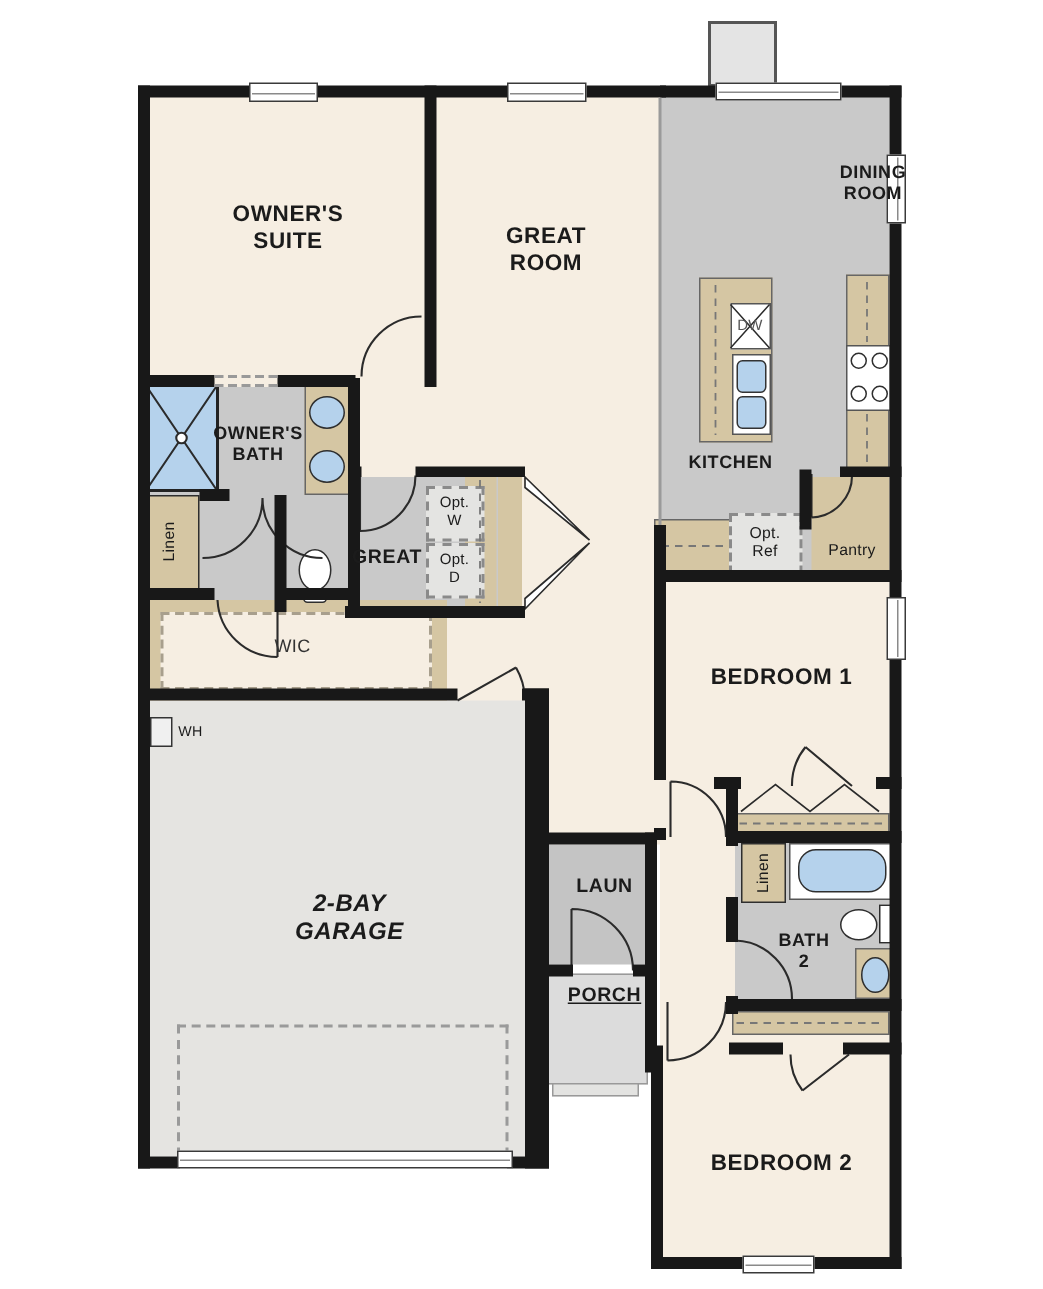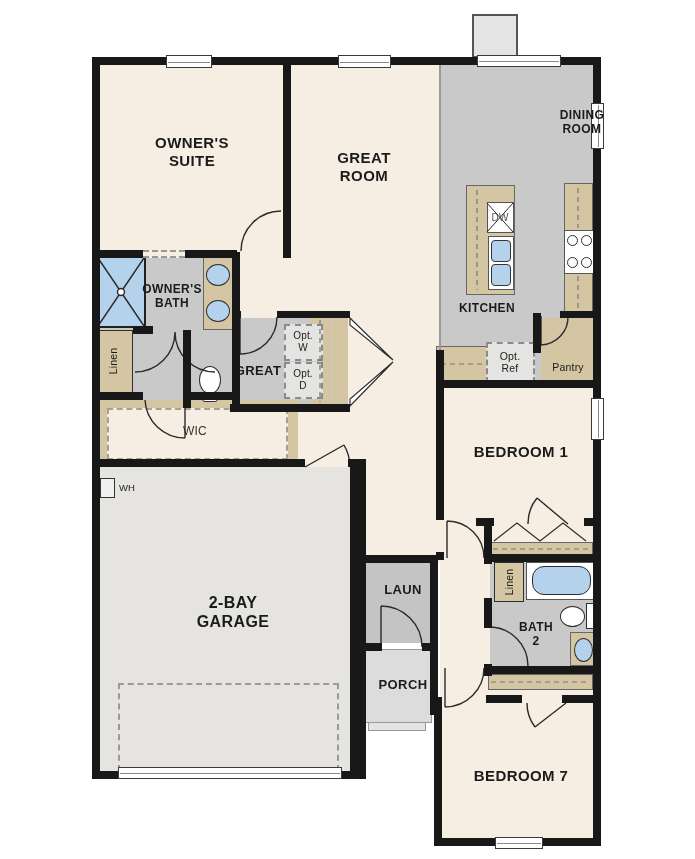"2-BAY" div.lbl { font-style: none -> italic }
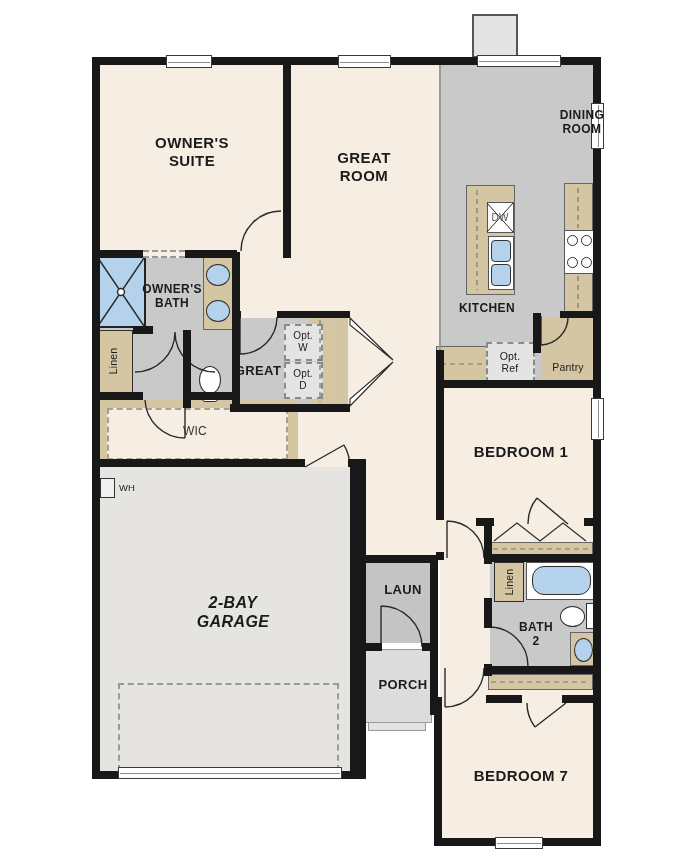"PORCH" div.lbl { text-decoration: none -> underline; top: 685px -> 663px }
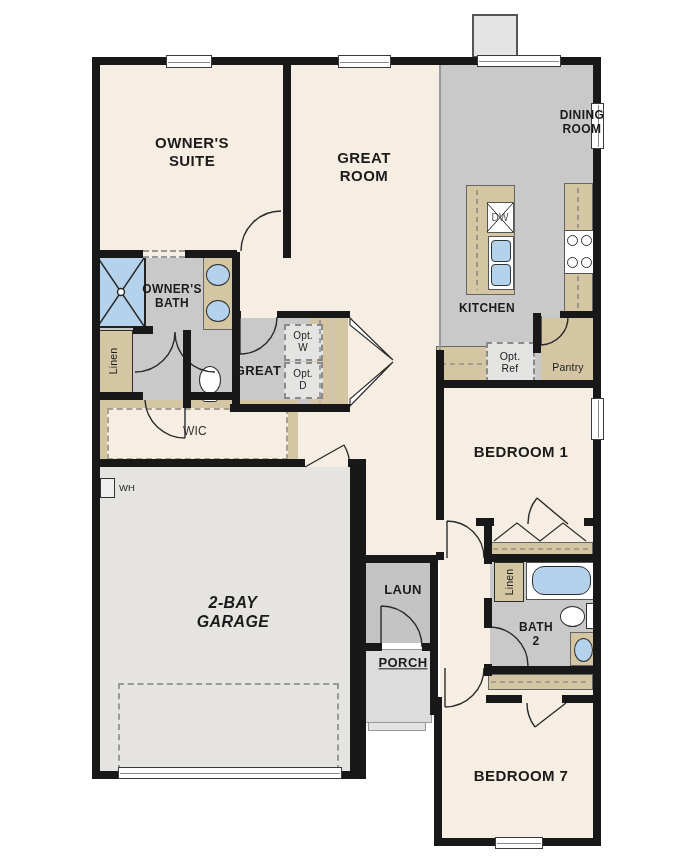"BEDROOM 7" div.lbl { text: 7 -> 2 }
